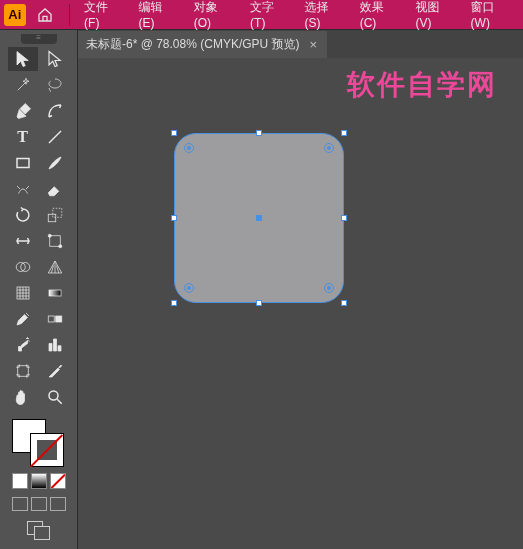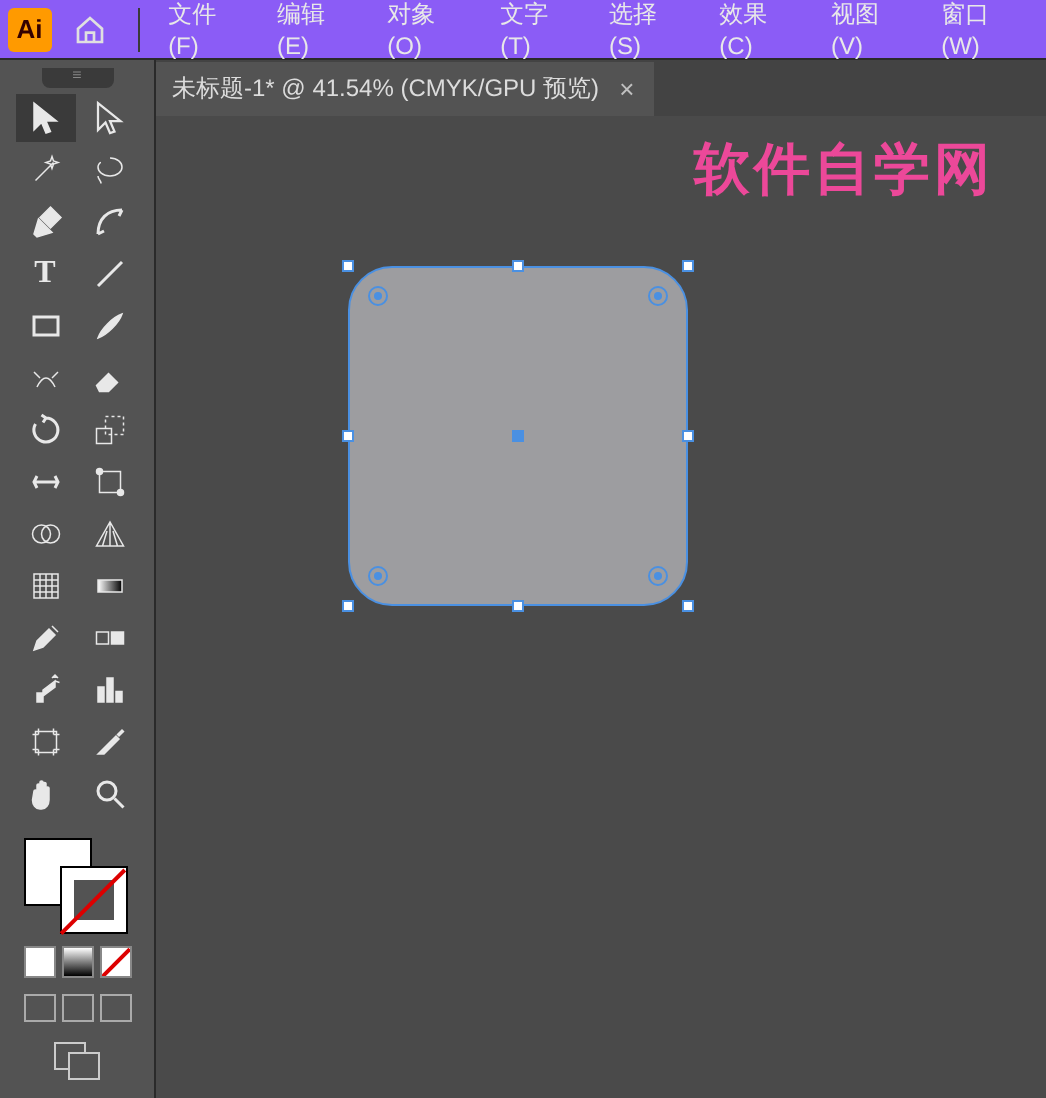"Ai" .menubar { background: #8b5cf6 -> #be185d }
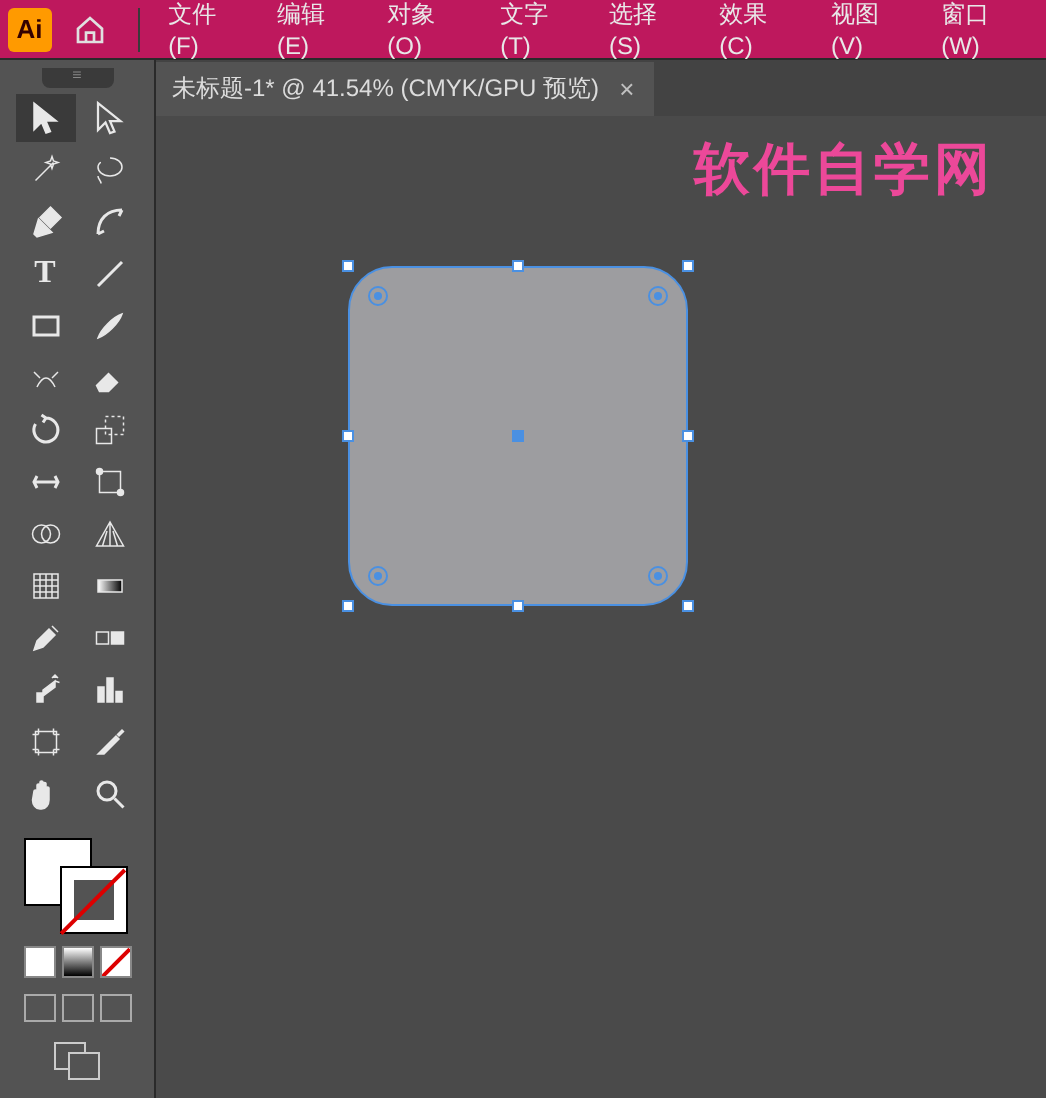"未标题-1* @ 41.54% (CMYK/GPU 预览)" span { text: -1* @ 41.54% -> -6* @ 78.08% }
